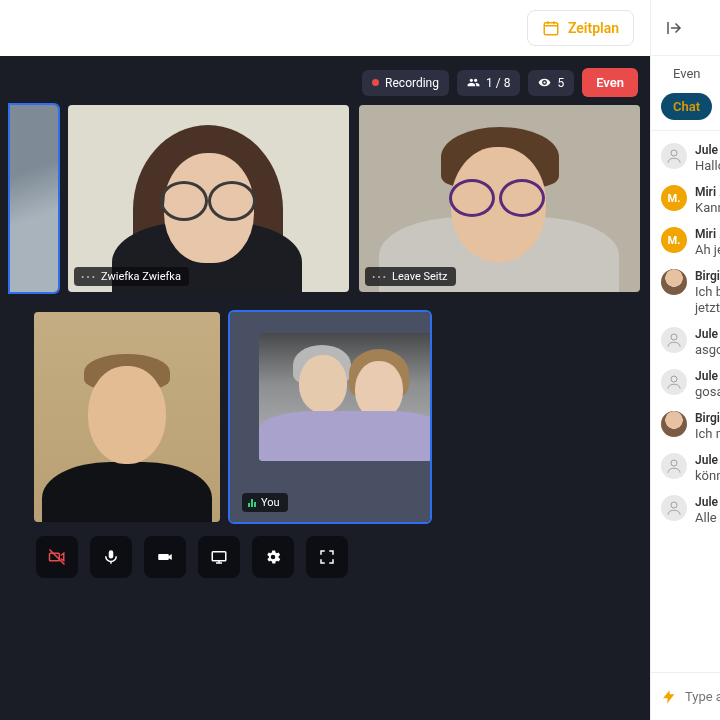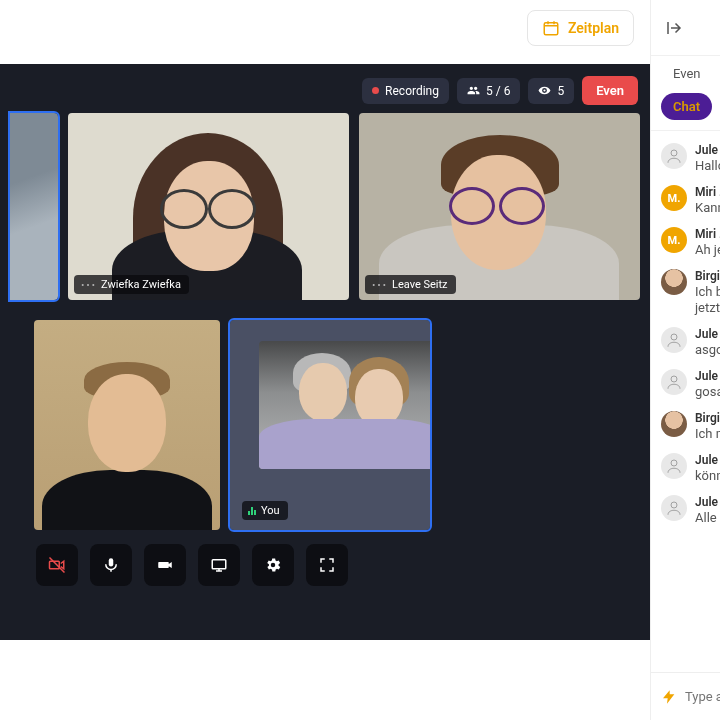"Zeitplan" .left-col { height: 640px -> 720px }
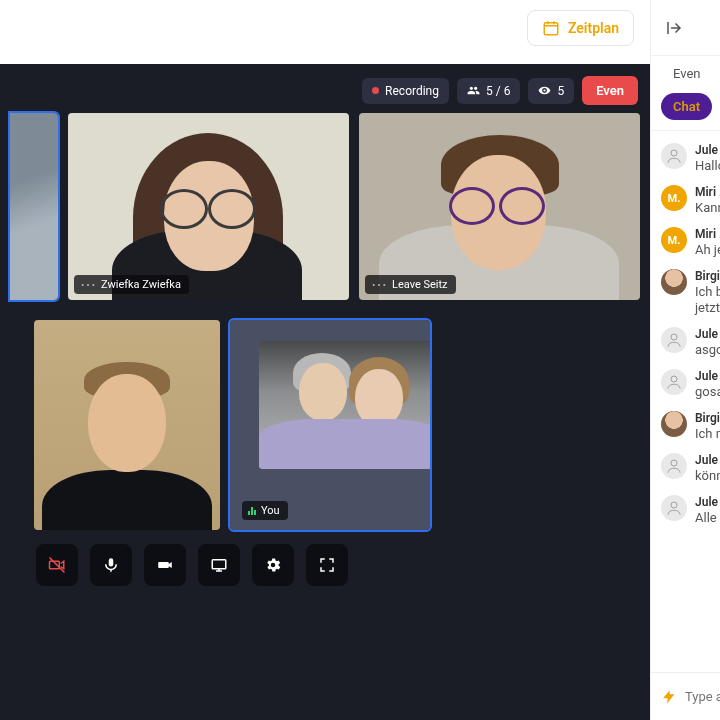"Recording" .stage { margin-top: 8px -> none }
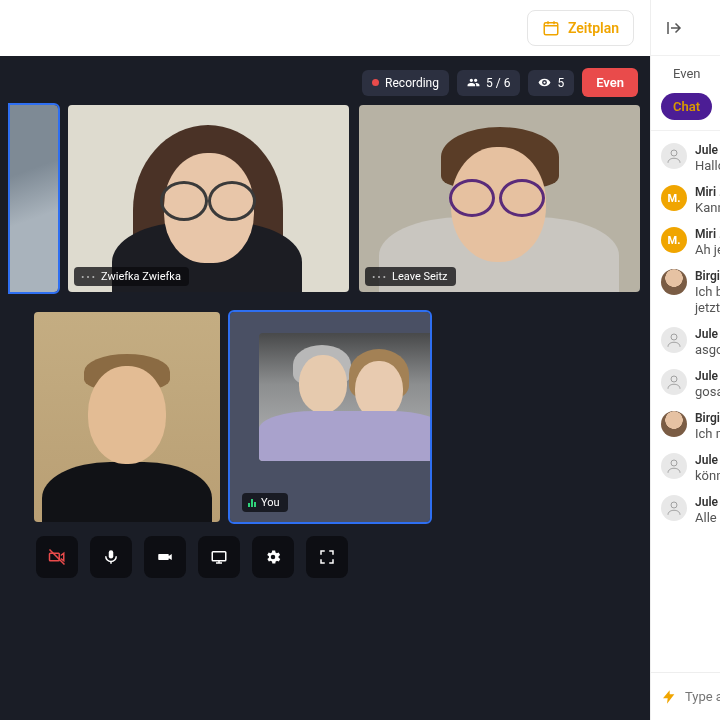"5 / 6" span { text: 5 / 6 -> 1 / 8 }
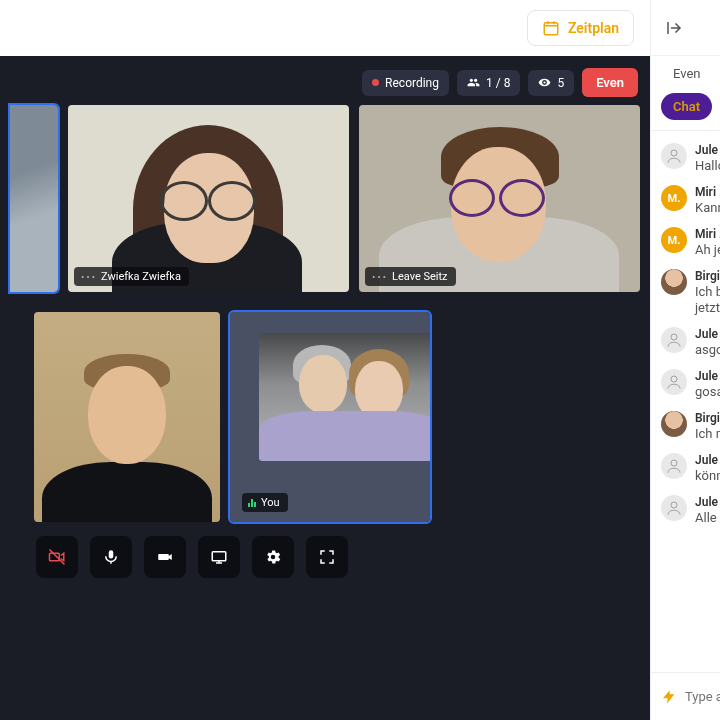"Chat" .rc-tabs .tab.active { background: #4c1d95 -> #0c4a6e }
